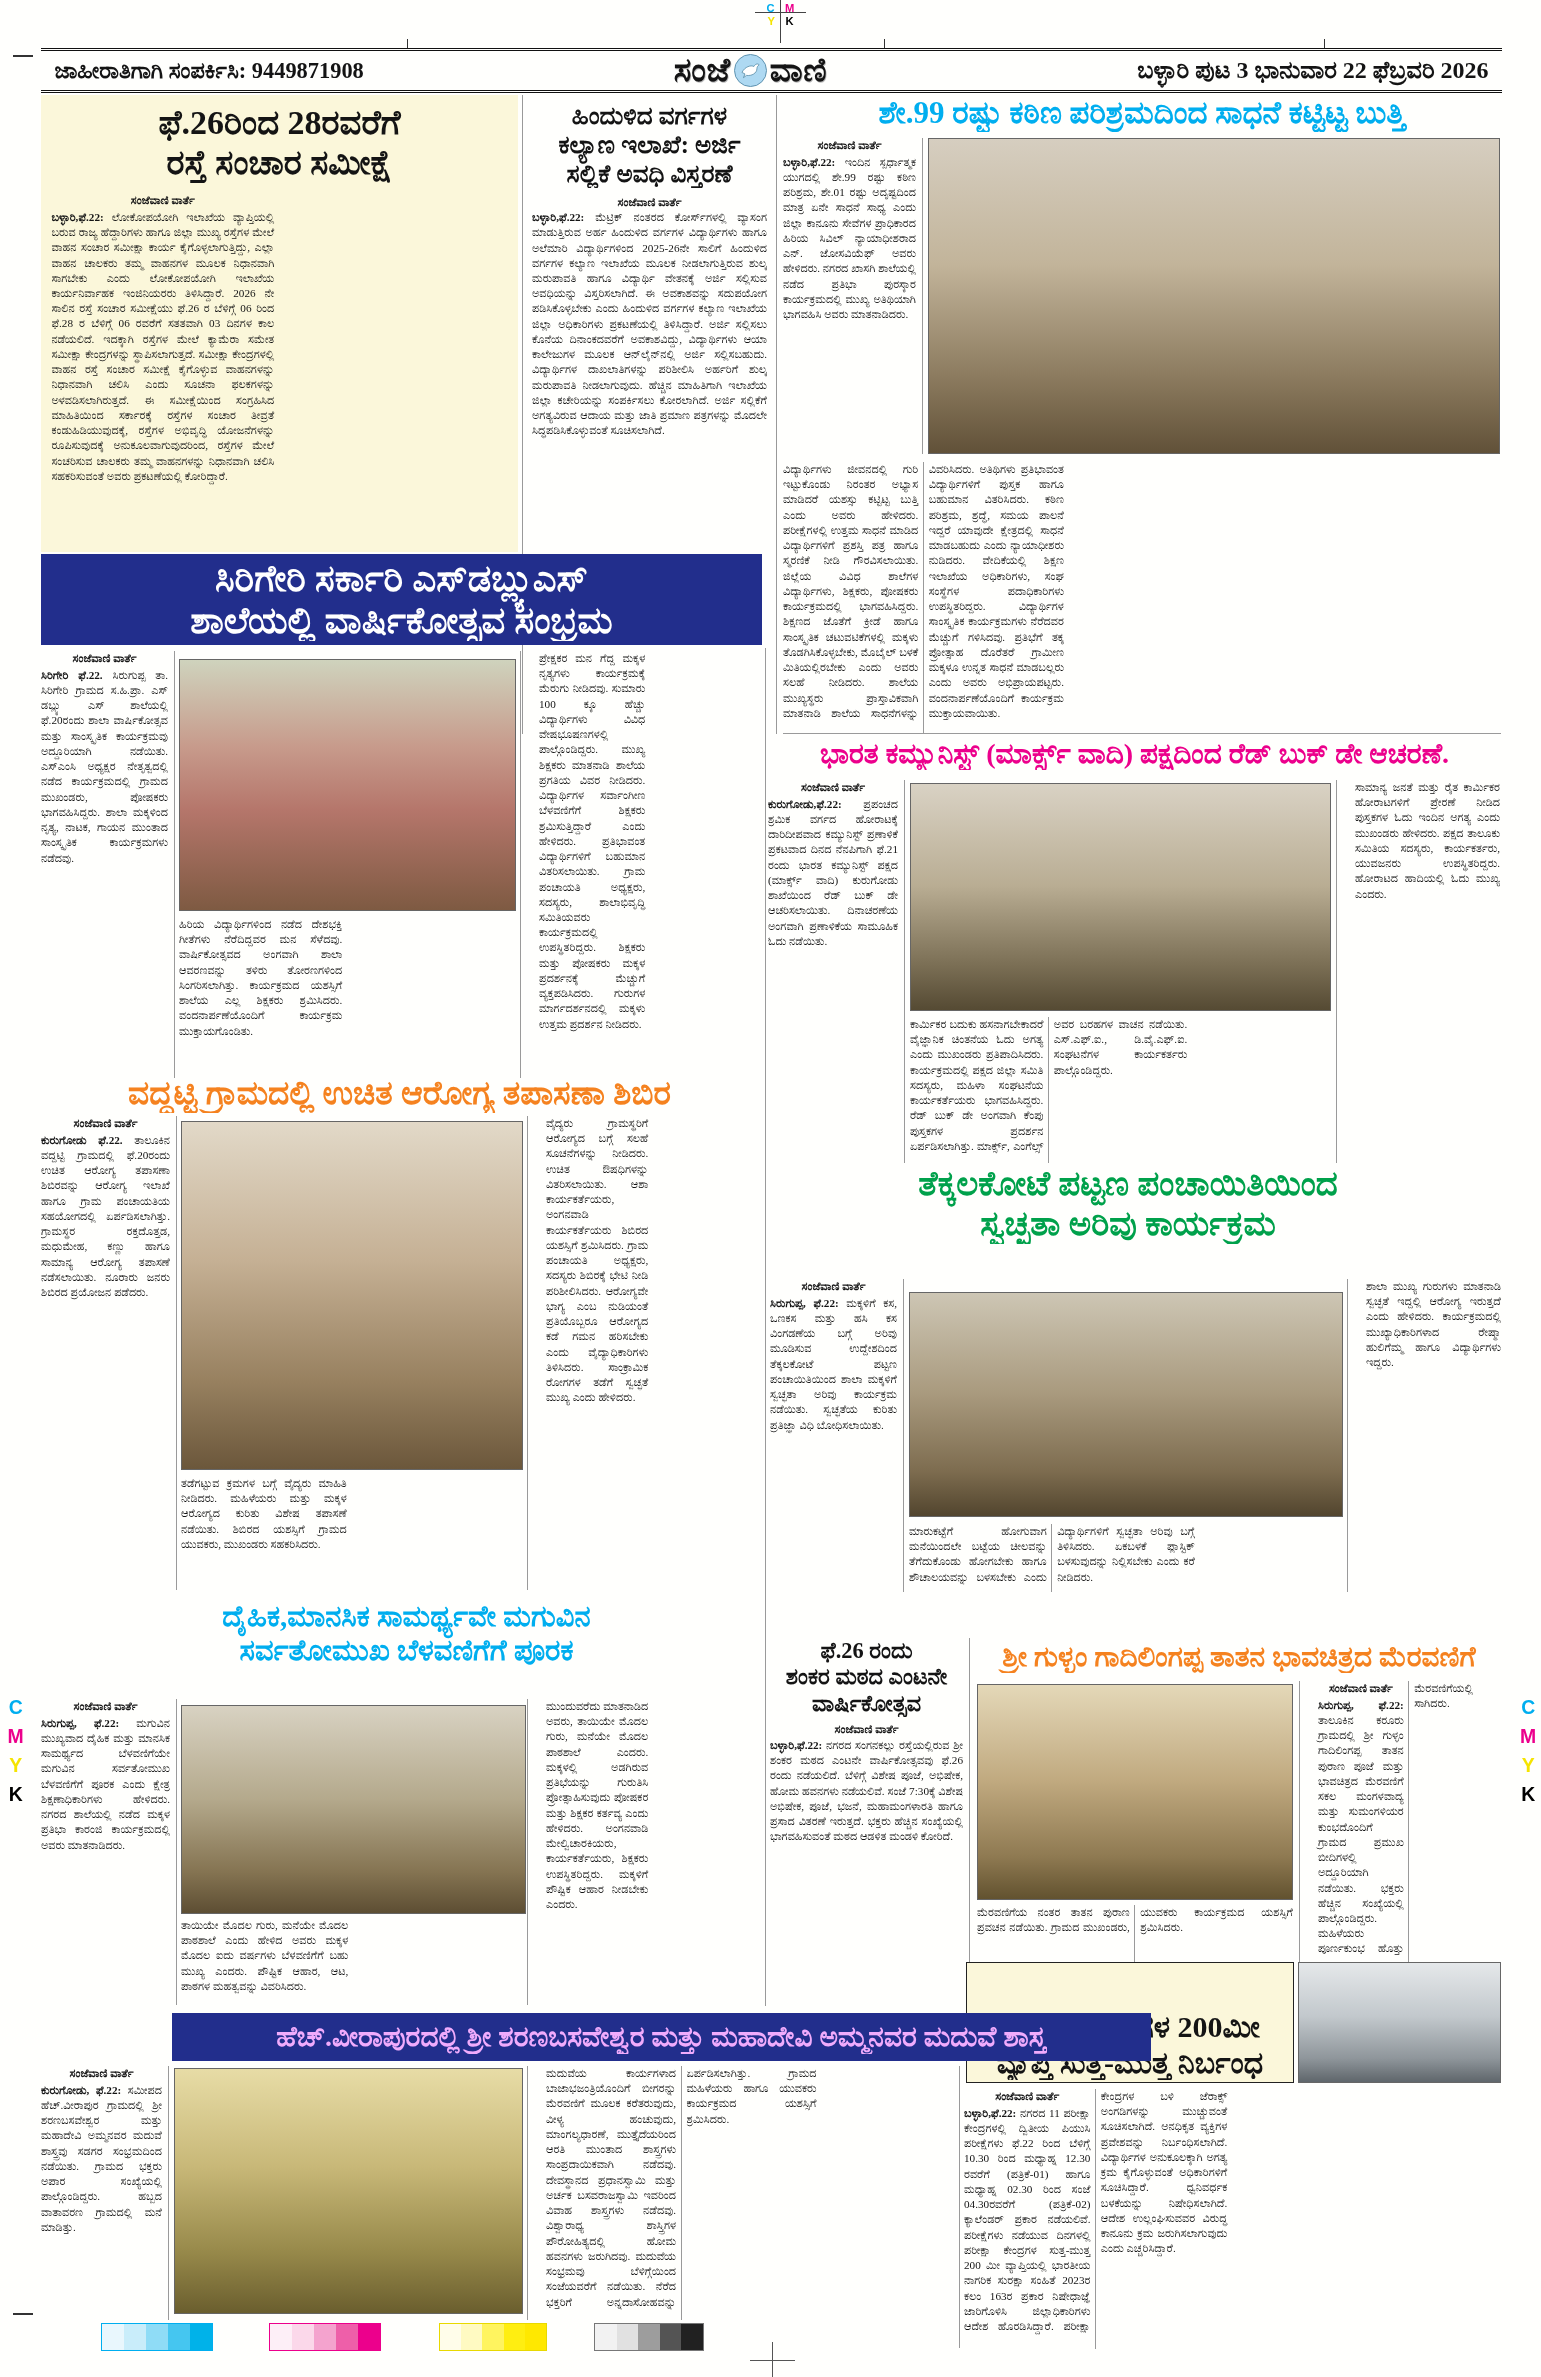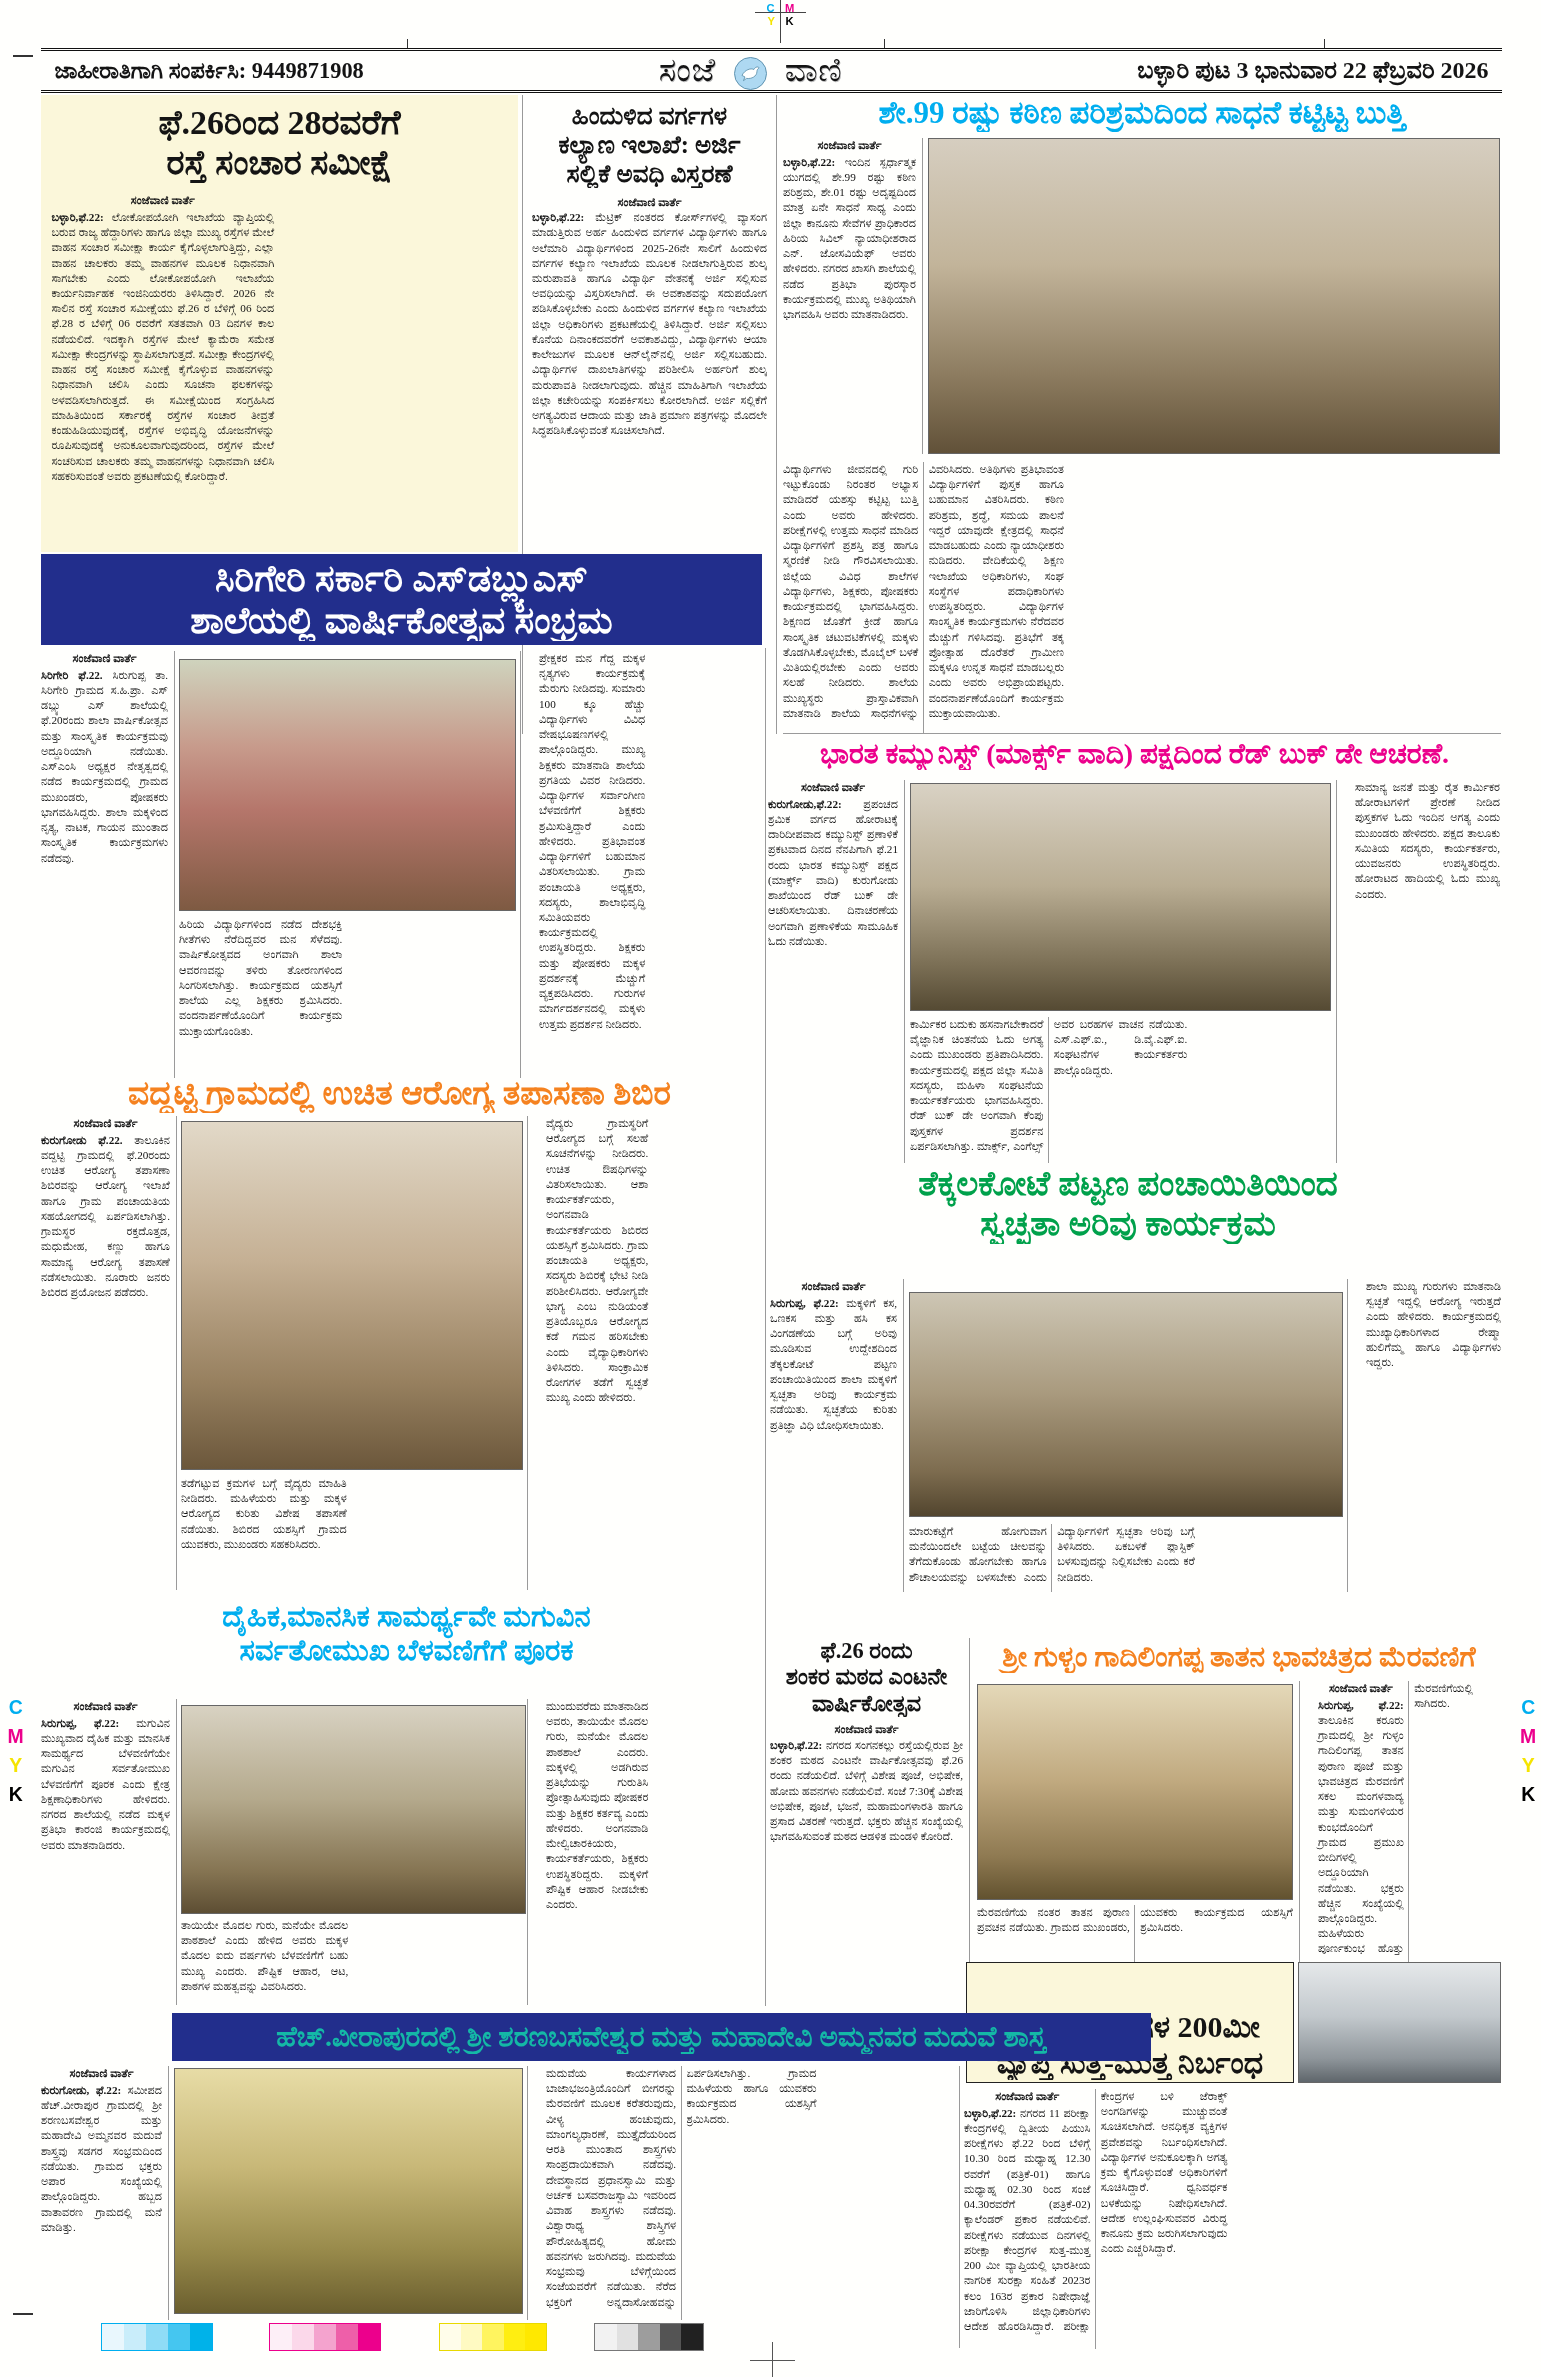"ಸಂಜೆ" .mast-logo { align-items: flex-end -> center; font-weight: normal -> bold; gap: 18px -> 3px }
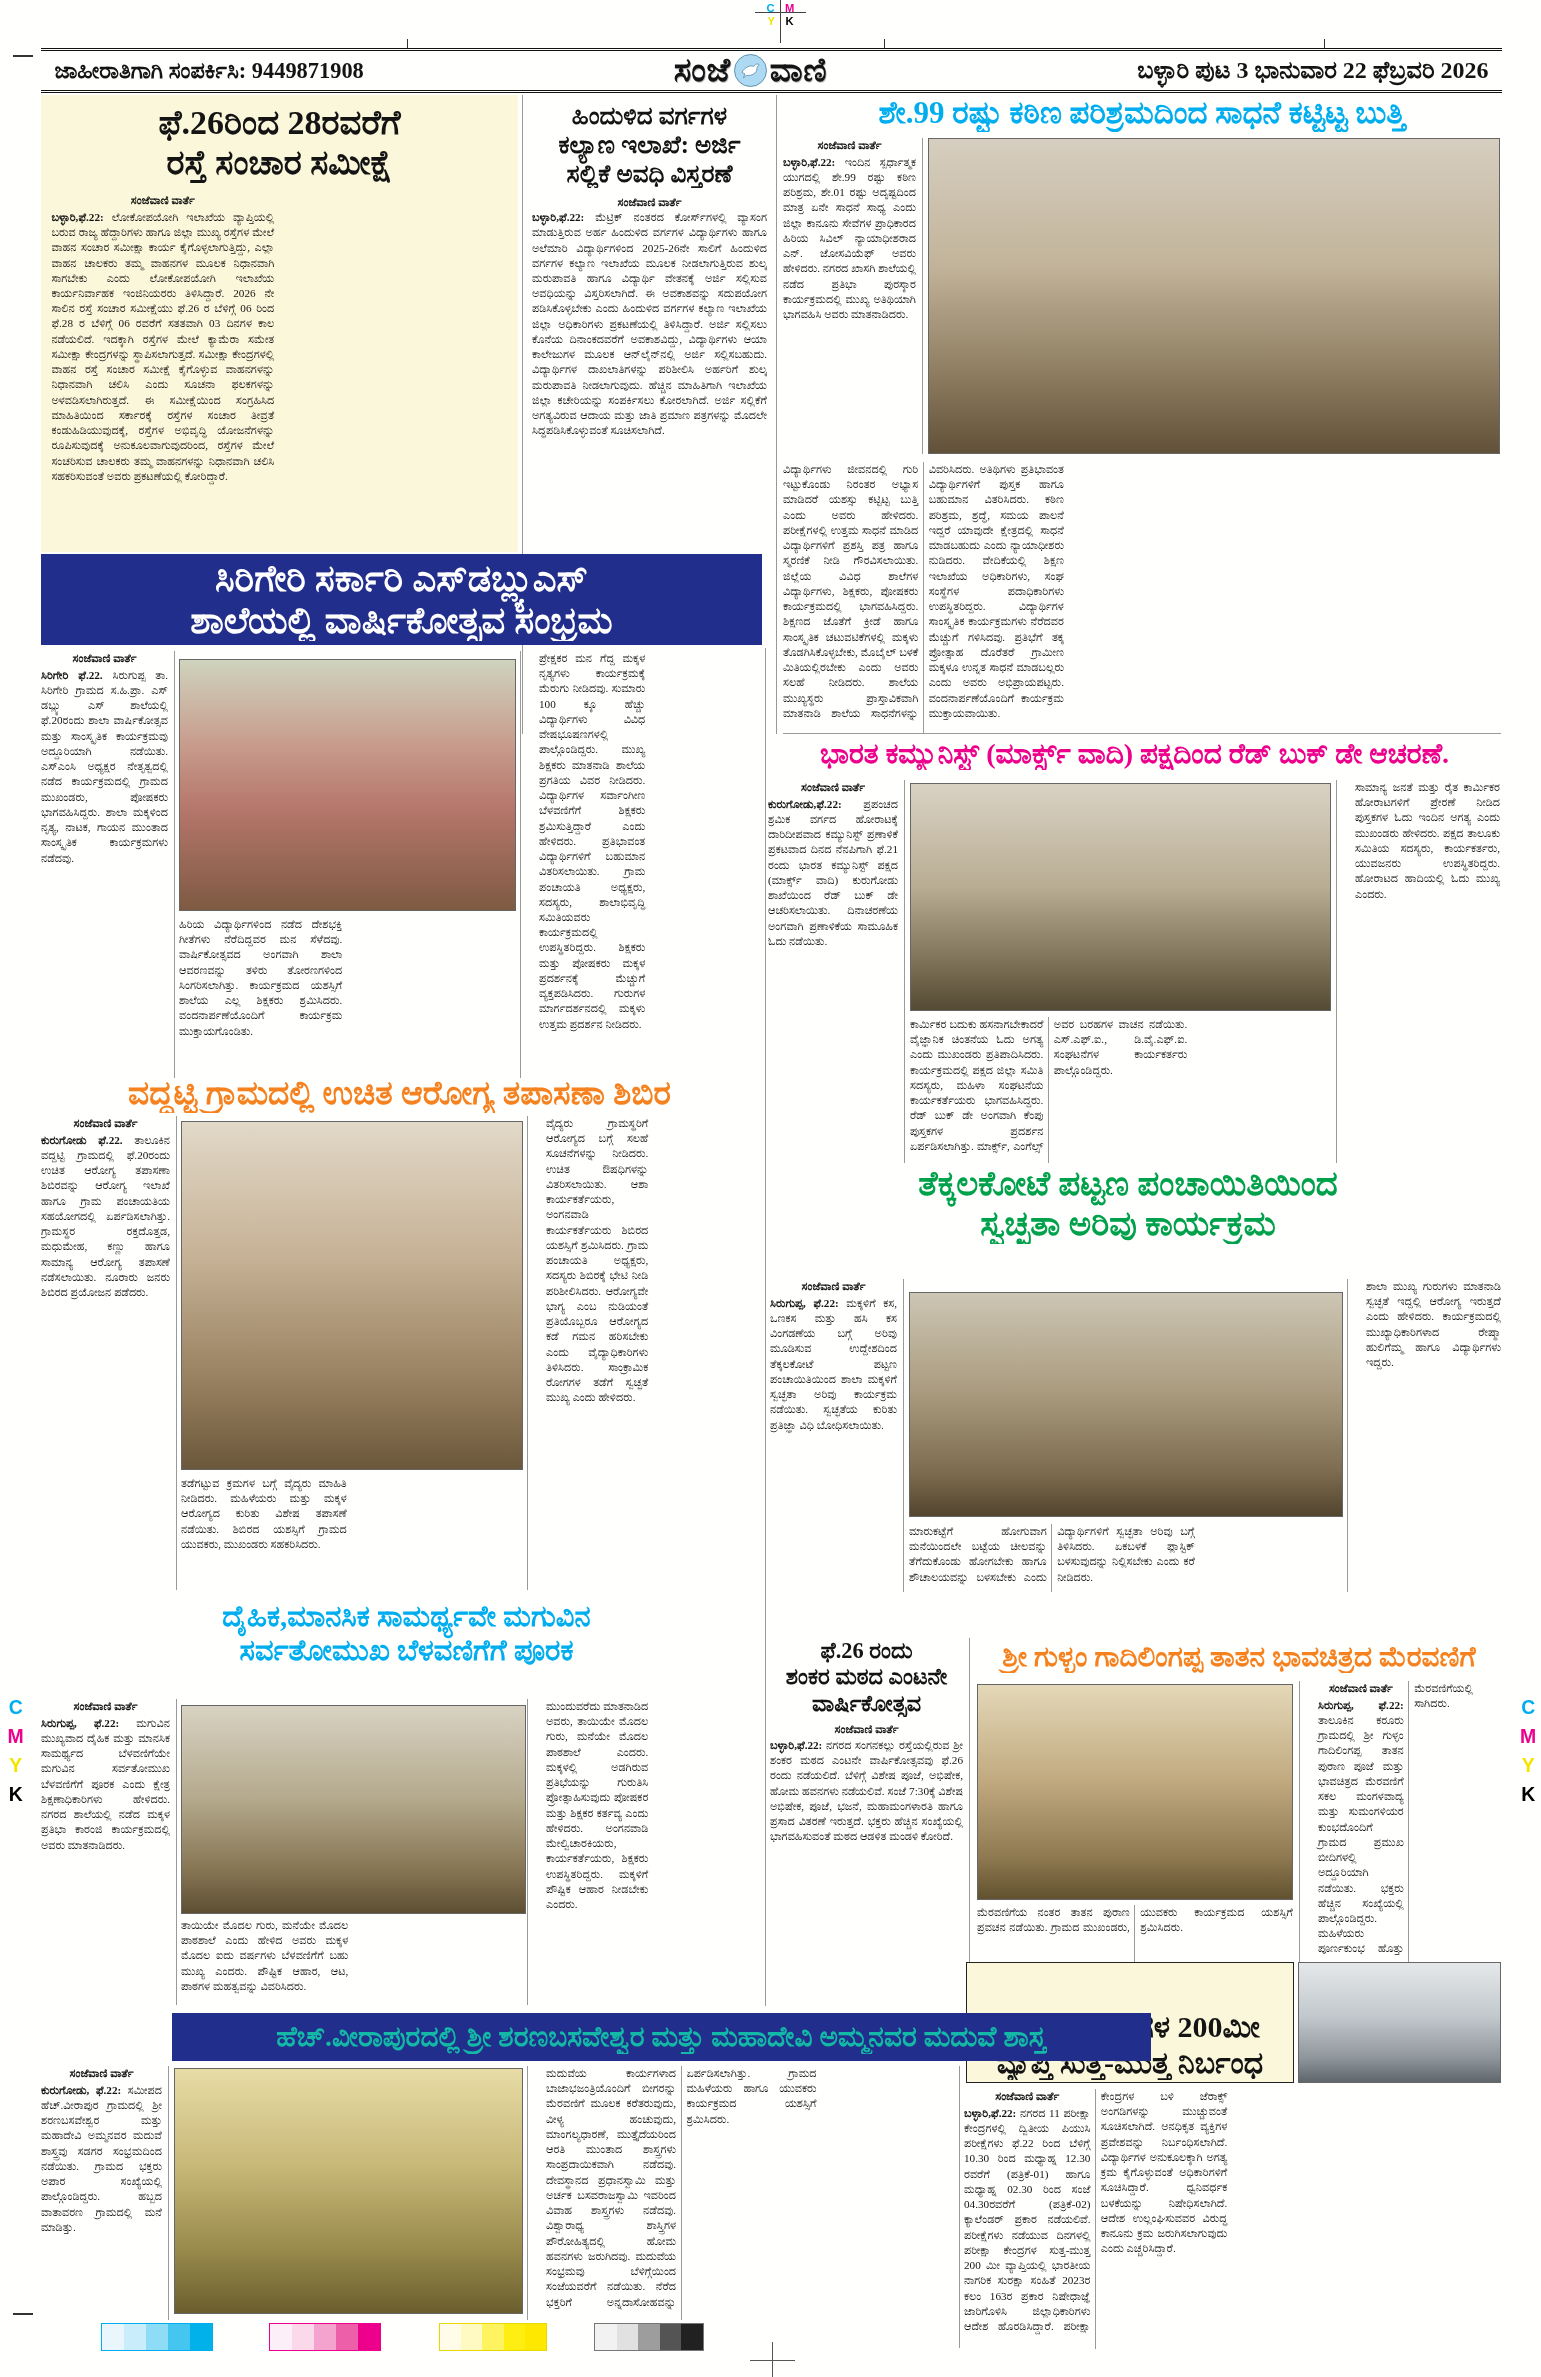"ಹೆಚ್.ವೀರಾಪುರದಲ್ಲಿ ಶ್ರೀ ಶರಣಬಸವೇಶ್ವರ ಮತ್ತು" div.art { color: #14b8a6 -> #f0abfc }
